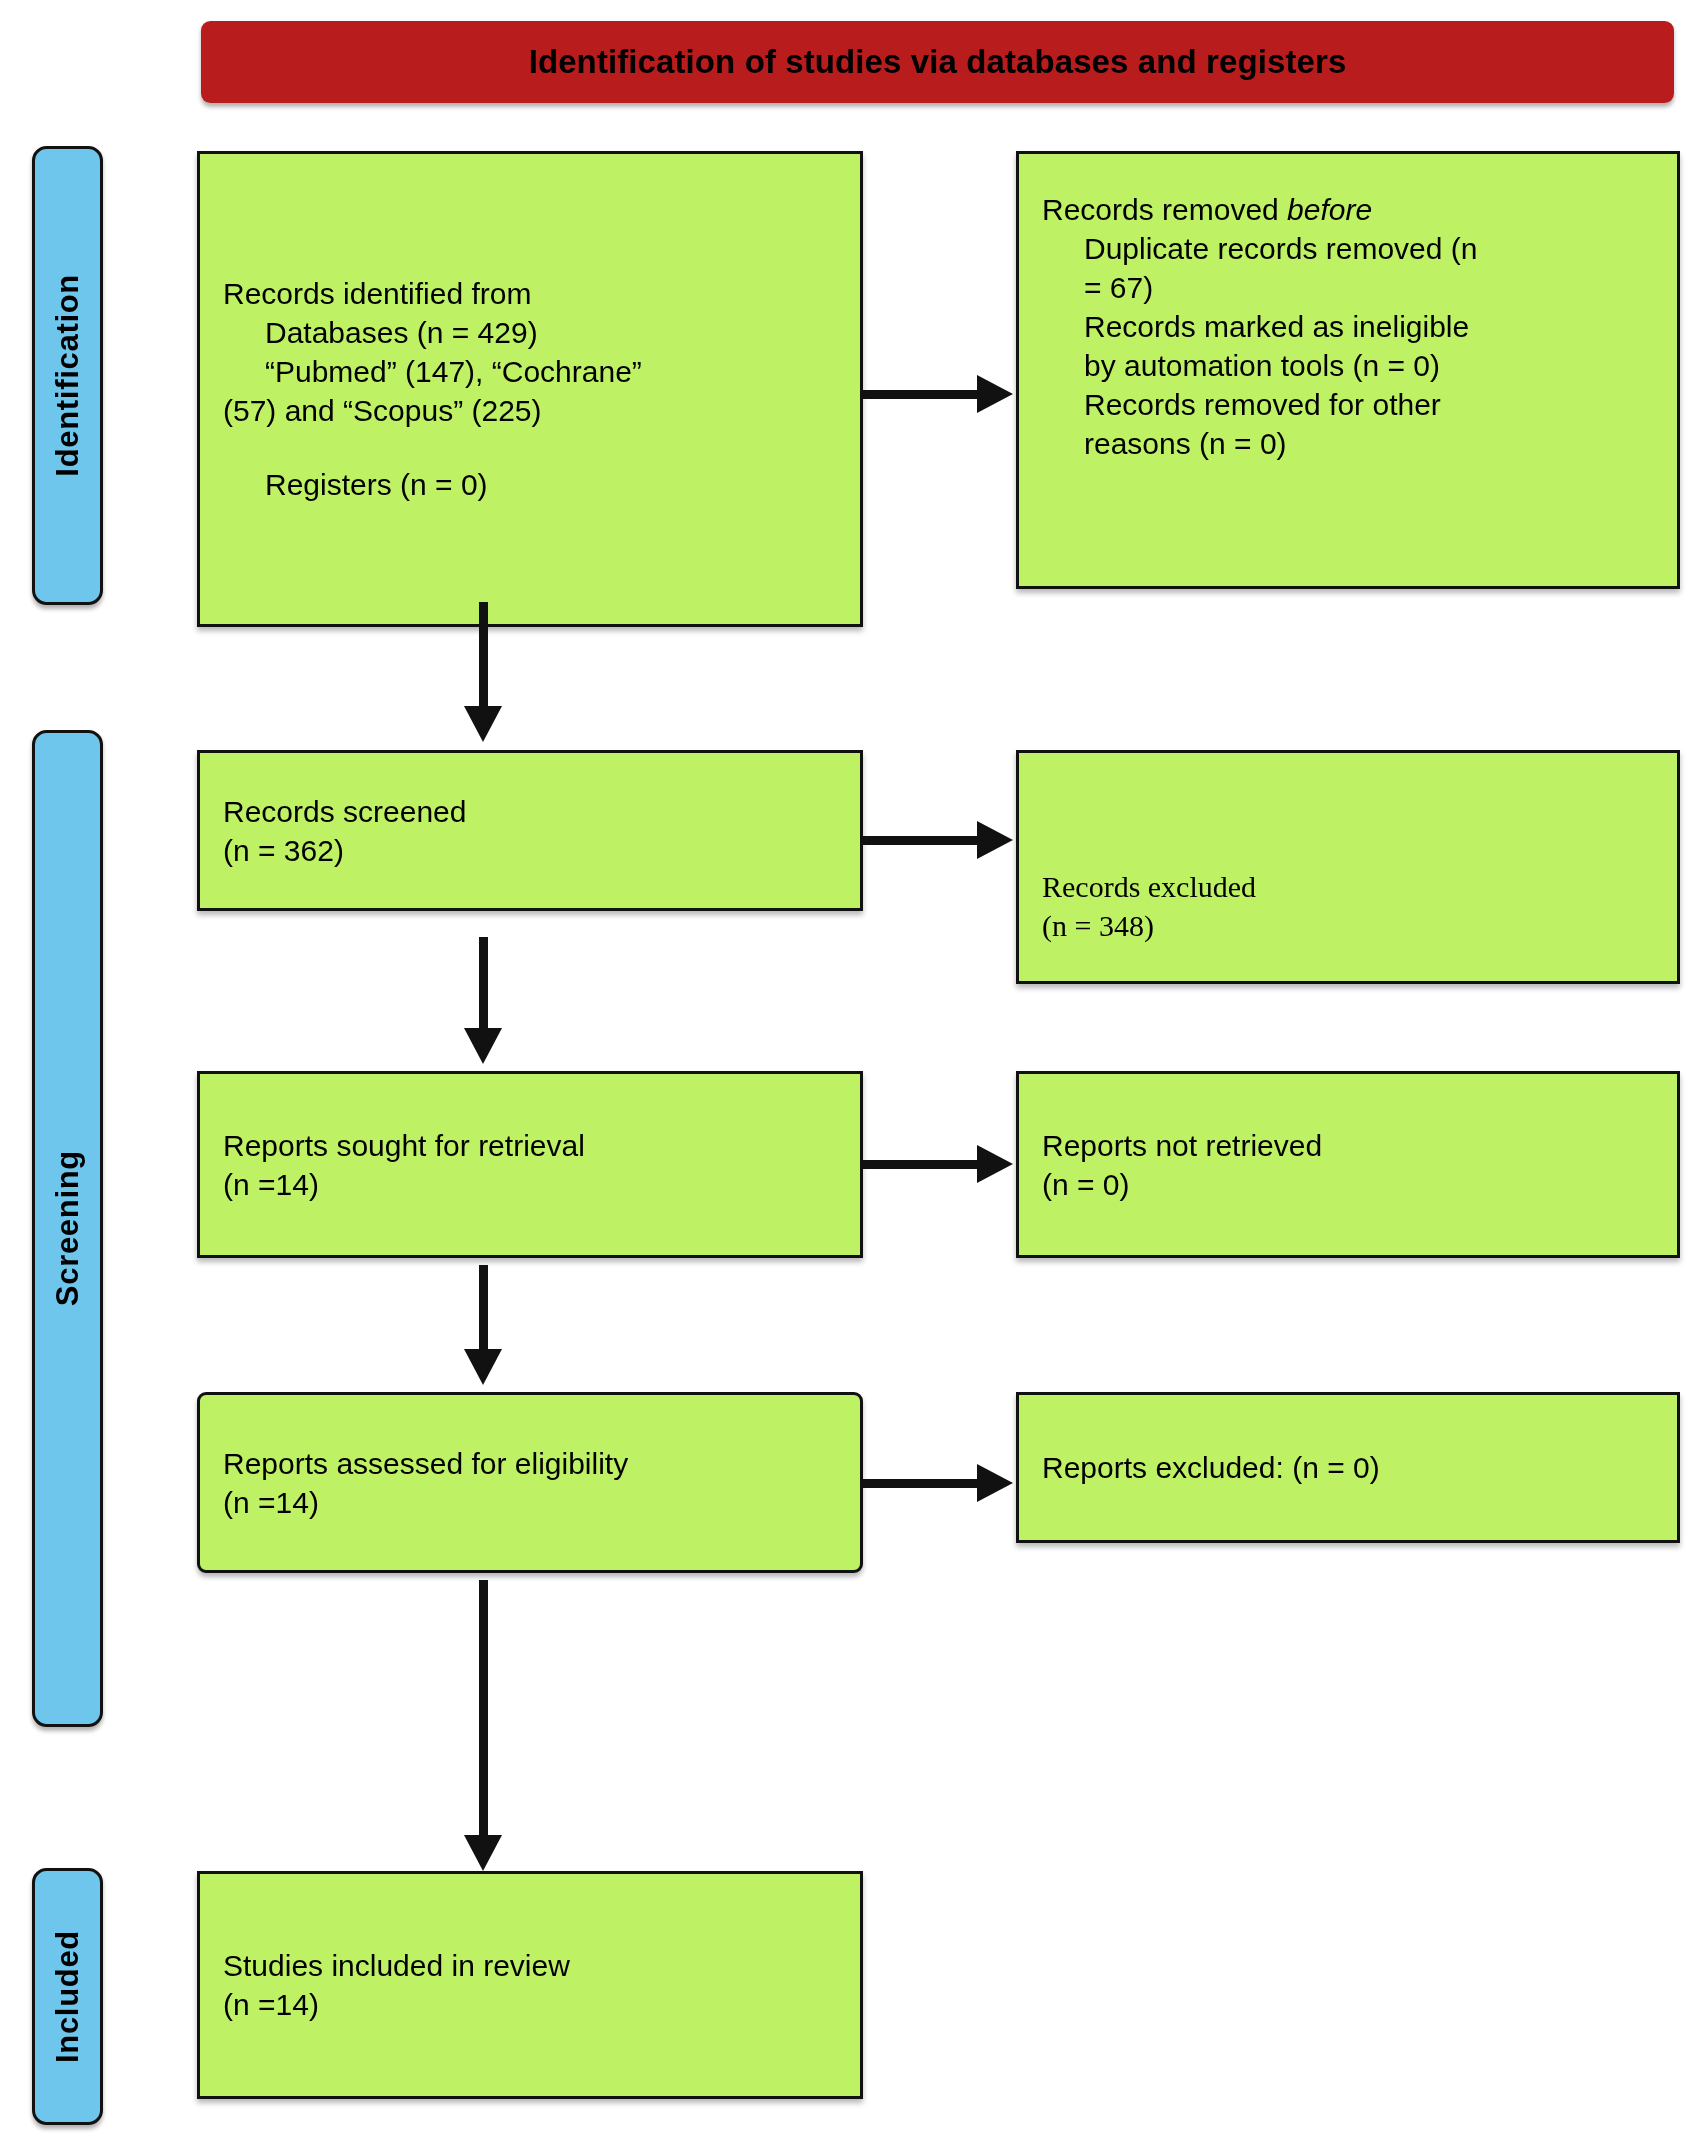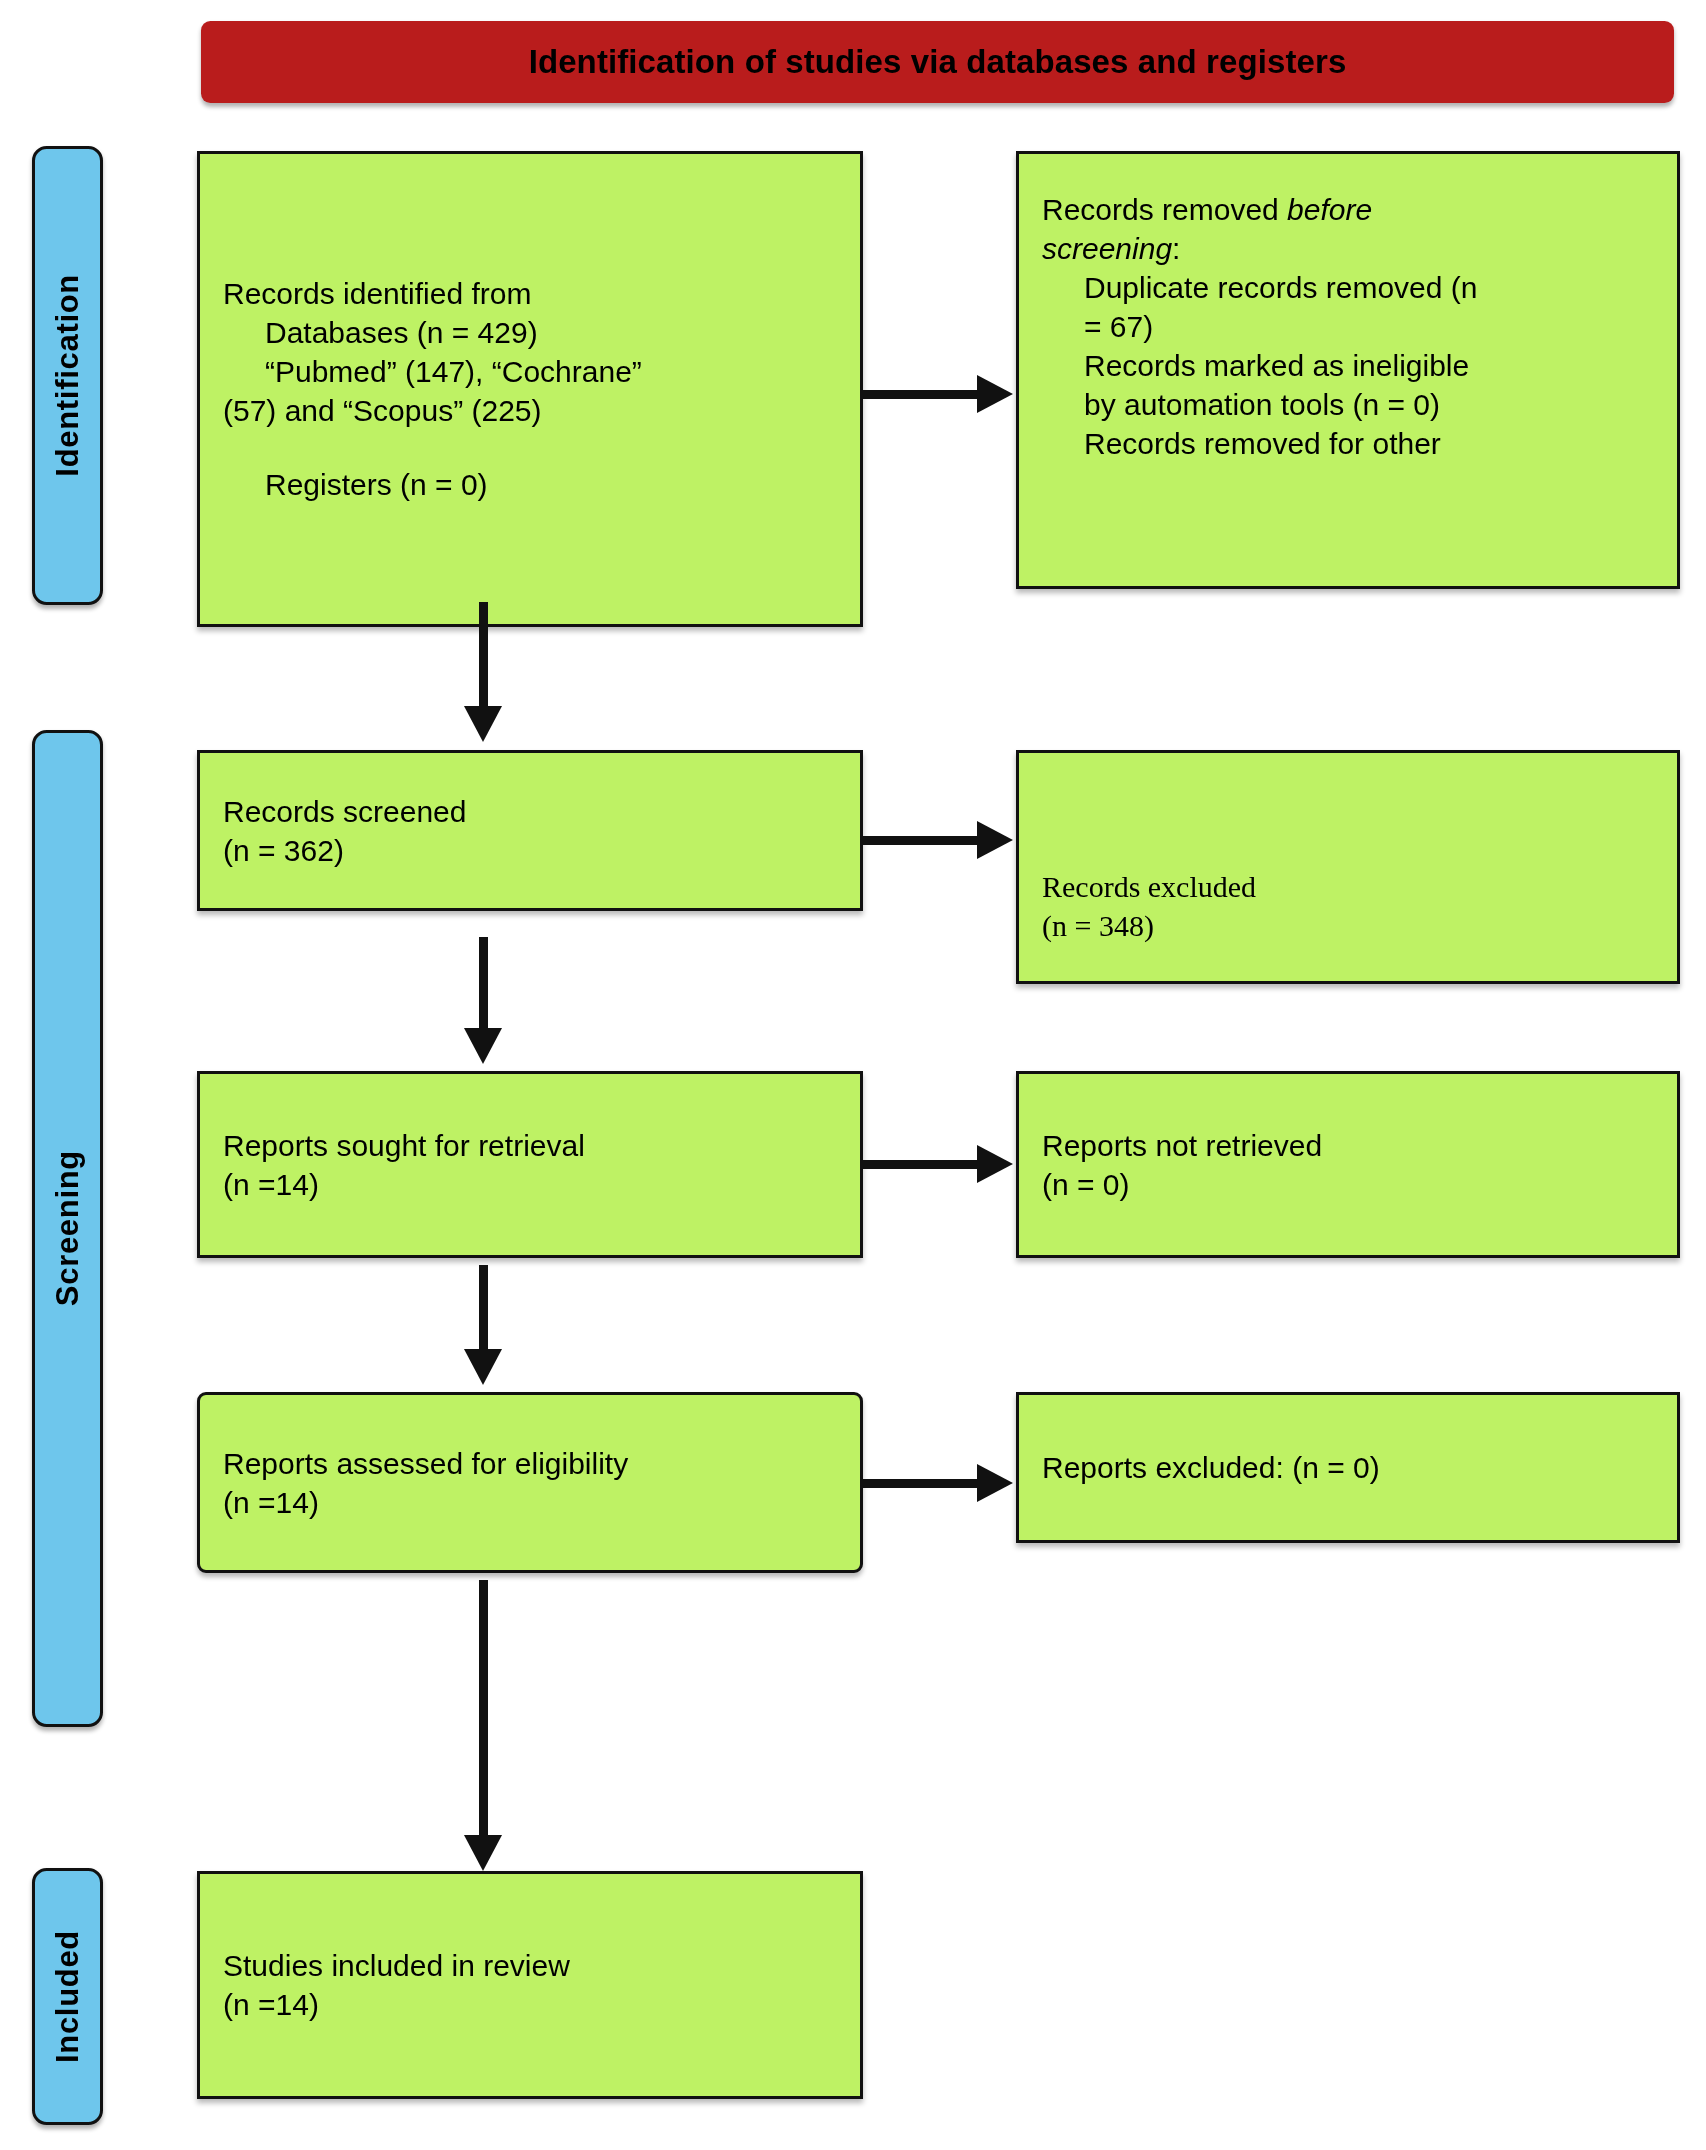"screening:" p { html: <p><i>screening</i><span>:</span></p> -> none }
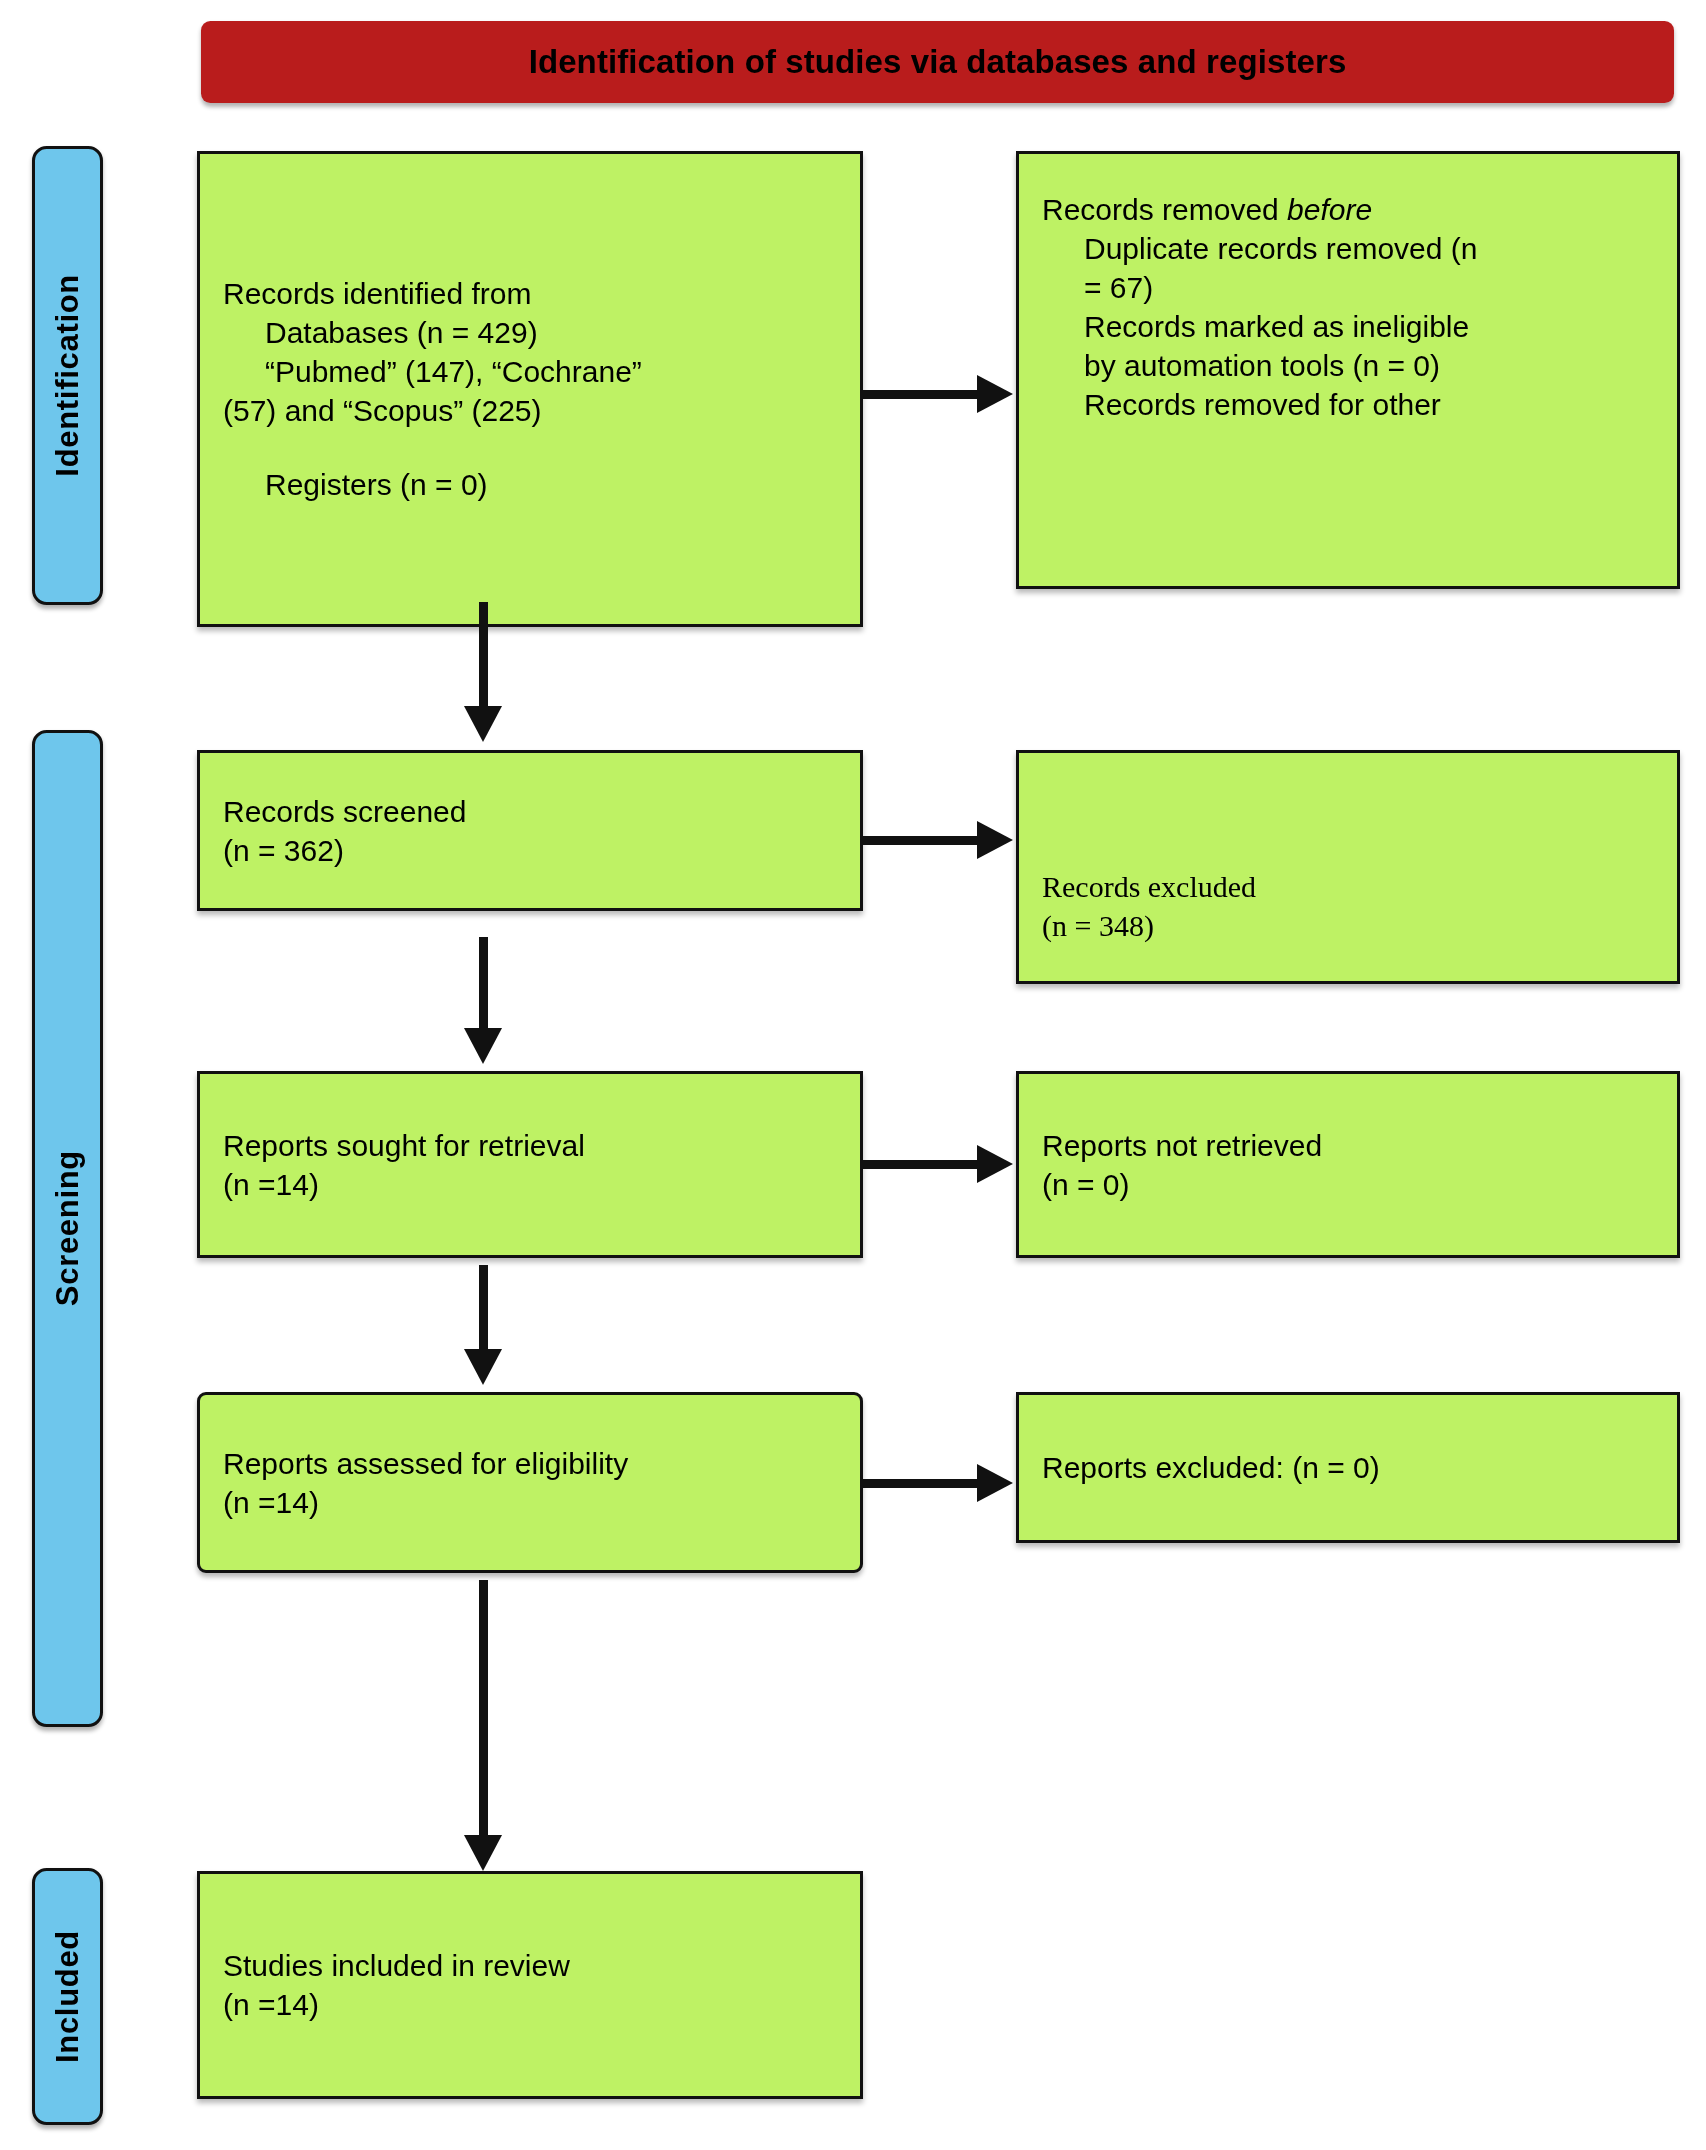"reasons (n = 0)" p.ind { html: none -> <p>reasons (n = 0)</p> }
